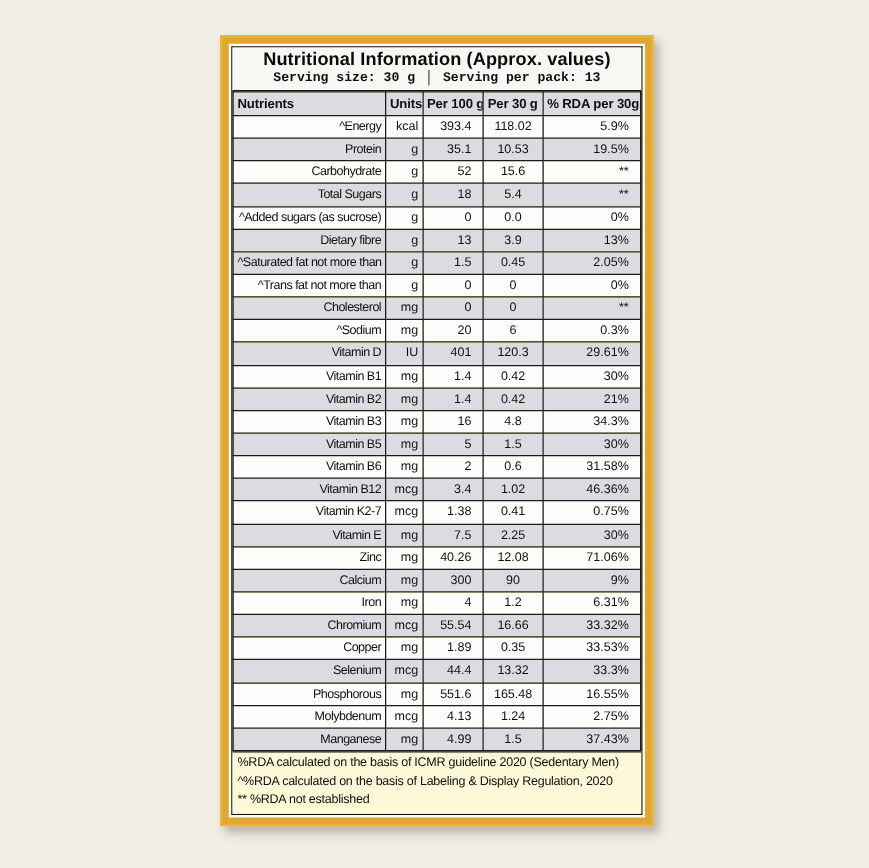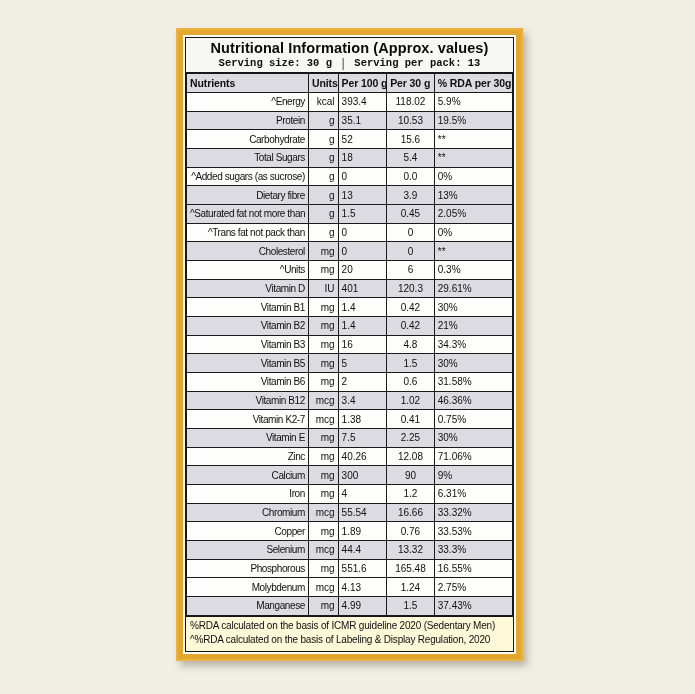"393.4" td.c2 { text-align: left -> right }
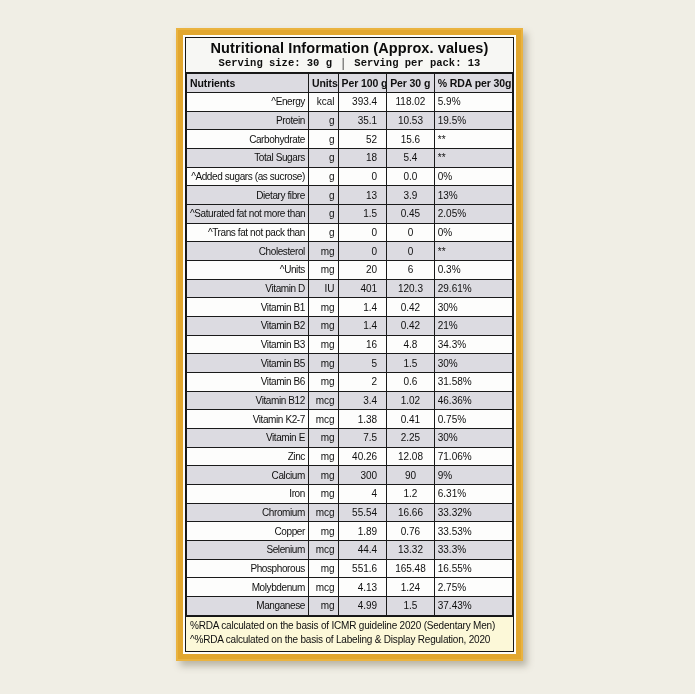"5.9%" td.c4 { text-align: left -> right }
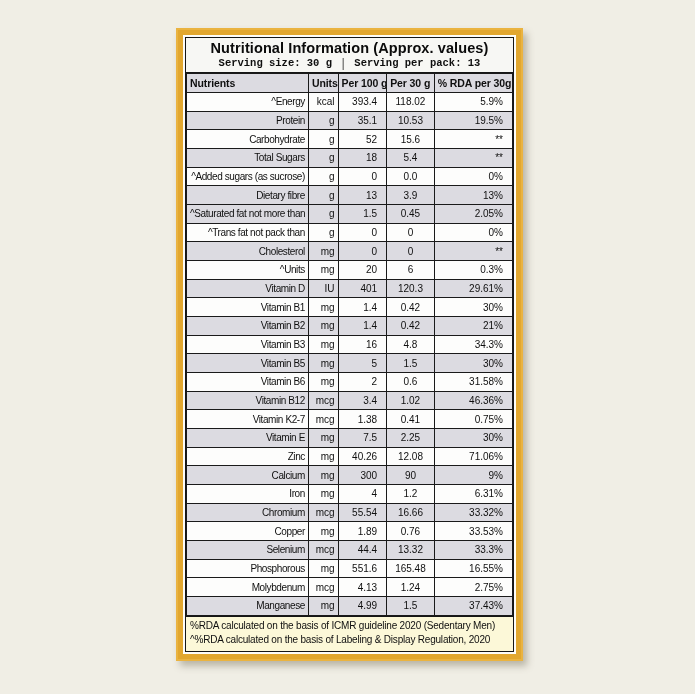"^Trans fat not pack than" td.c0 { text: pack -> more }
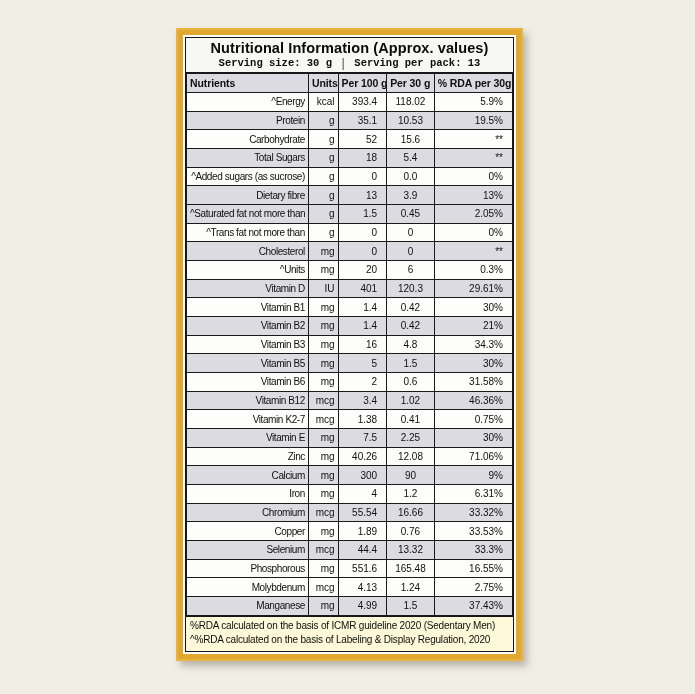"^Units" td.c0 { text: Units -> Sodium }
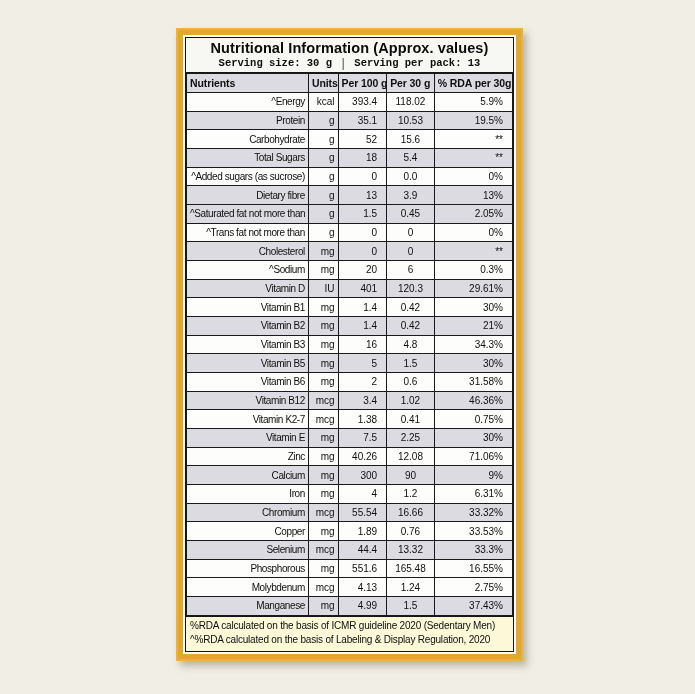"0.76" td.c3 { text: 0.76 -> 0.35 }
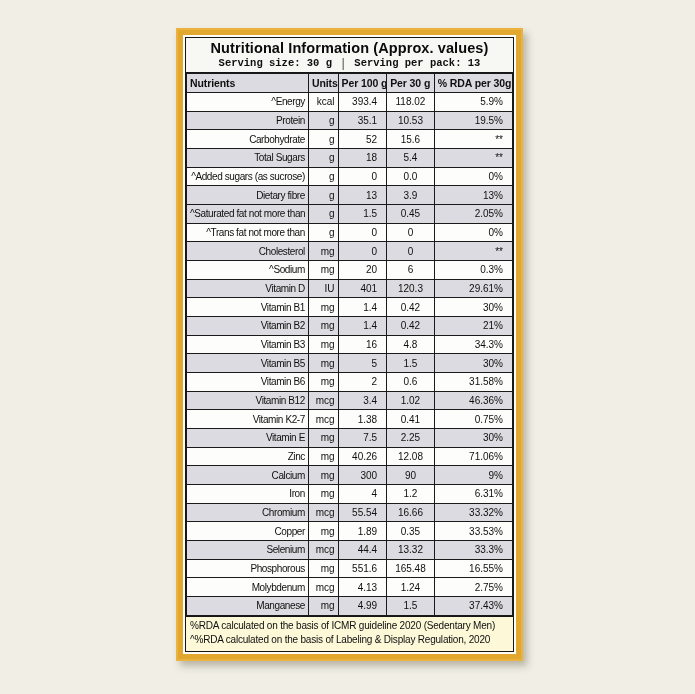"** %RDA not established" div { html: none -> <div>** %RDA not established</div> }
